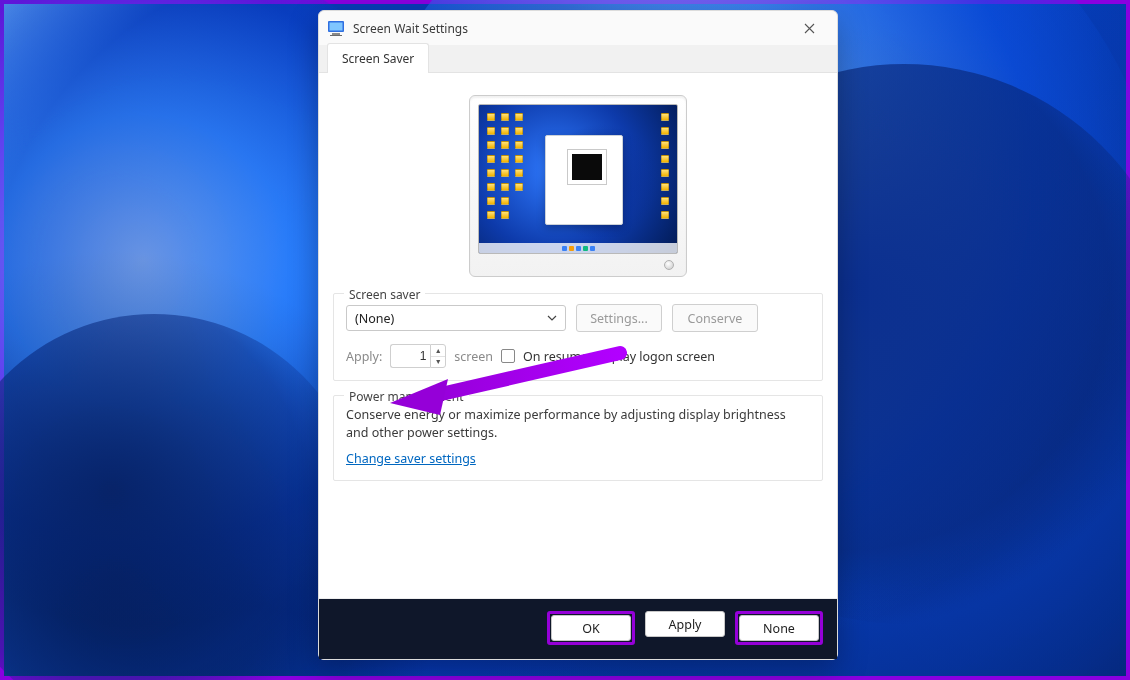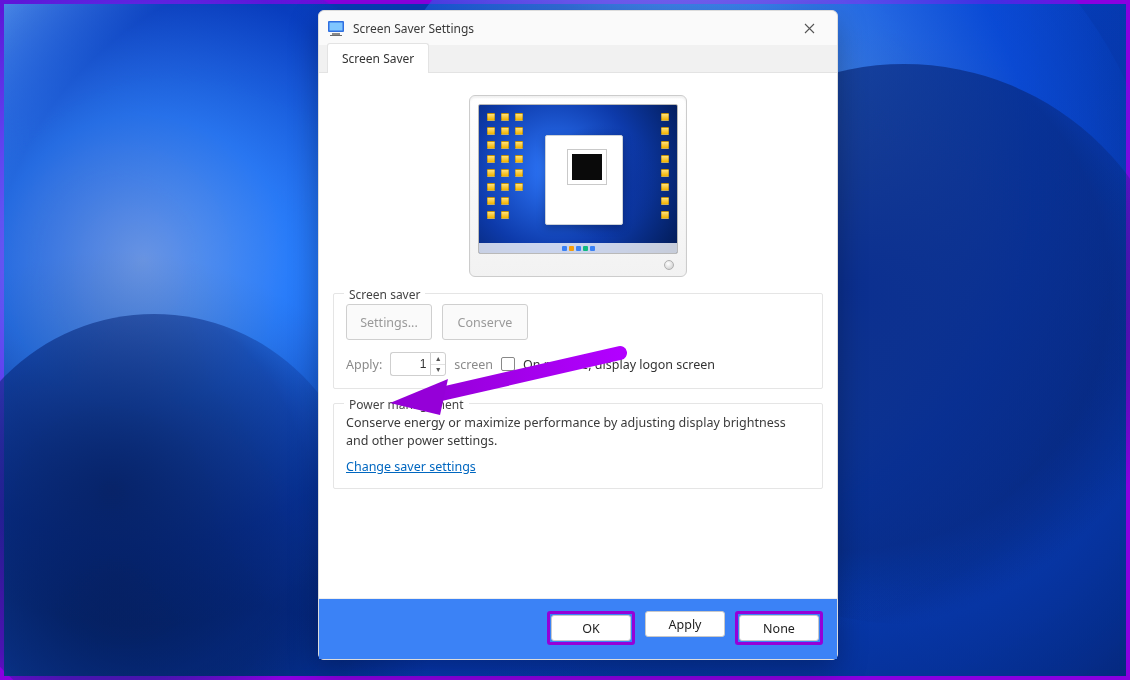"Screen Saver Settings" div.title { text: Saver -> Wait }
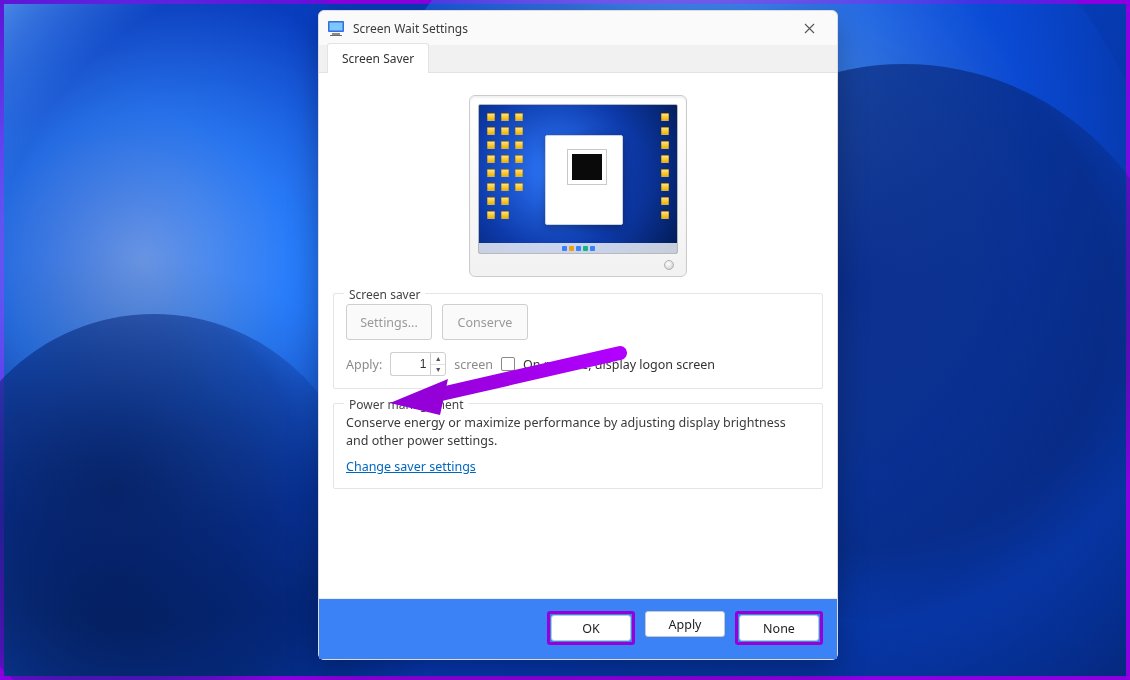"(None)" div.combo { html: none -> <div> <span>(None)</span> <span> <svg> <path></path> </svg> </span> </div> }
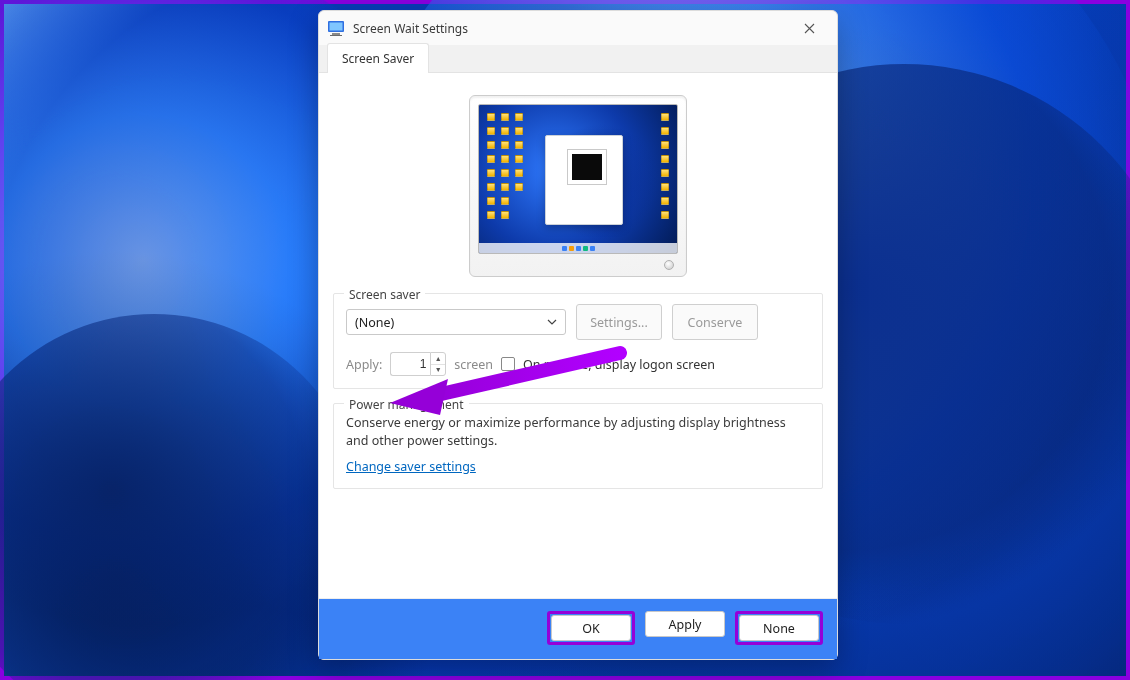"Settings..." .btn { height: 36px -> 28px }
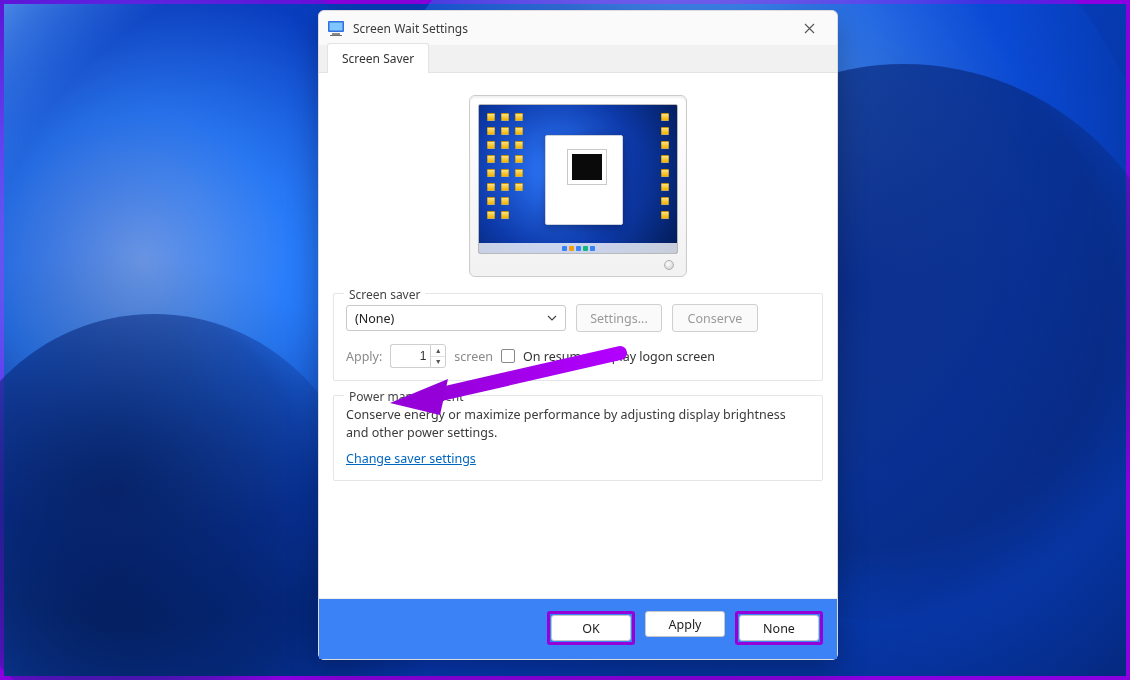"OK" .dialog-footer { background: #3b82f6 -> #0f172a }
